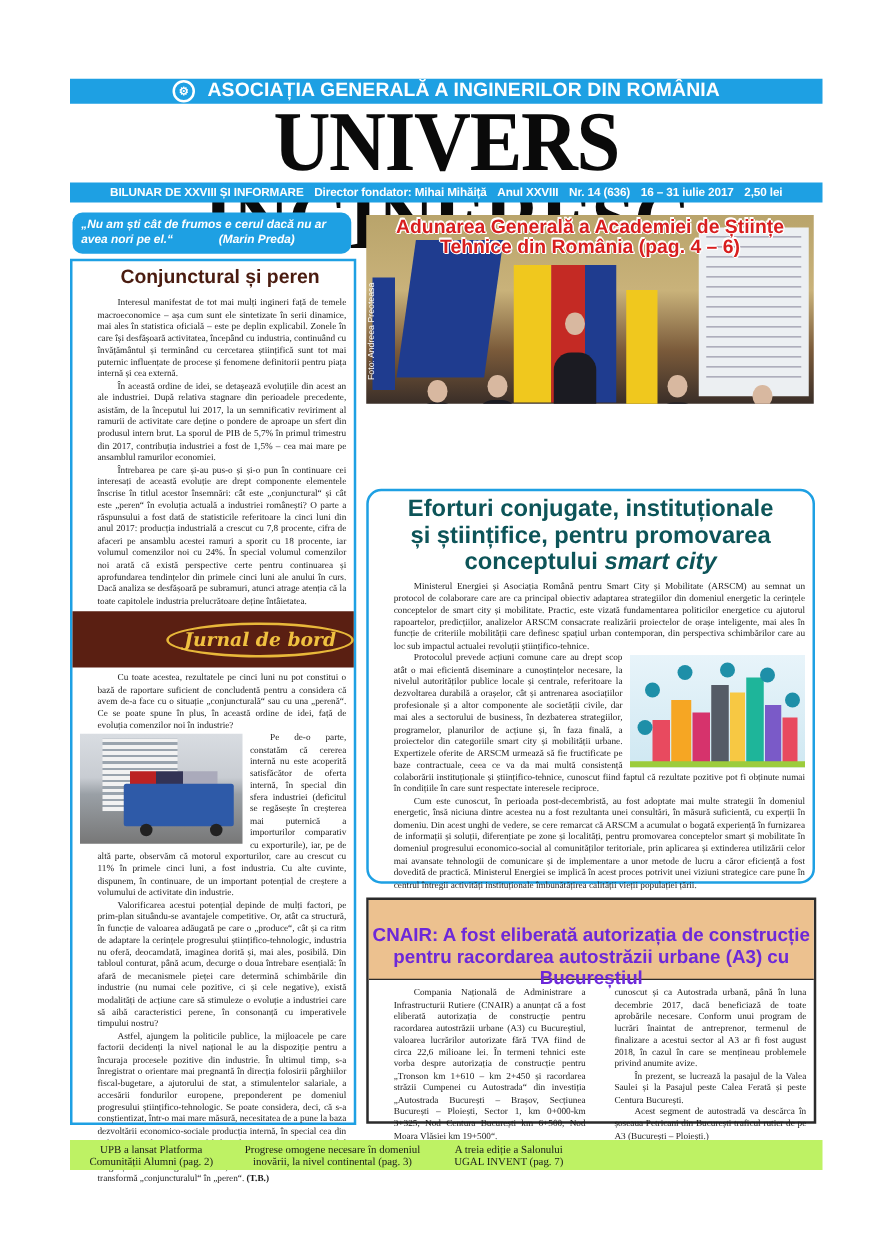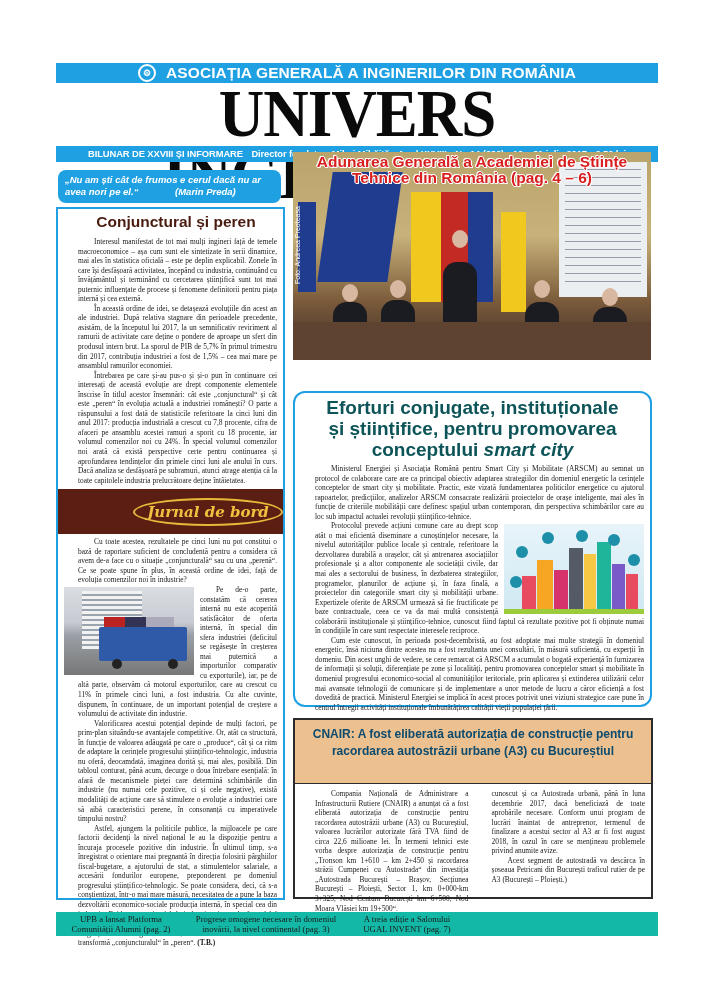"Adunarea Generală a Academiei de" .photo-main { height: 208px -> 151px; top: 152px -> 172px }
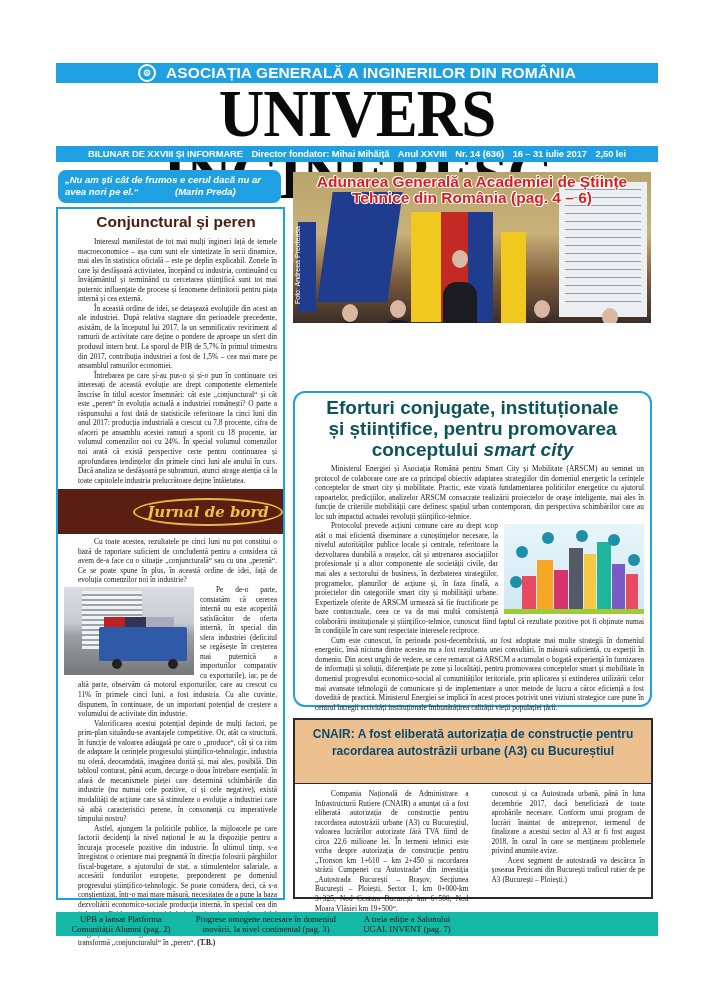"CNAIR: A fost eliberată autorizația" .cnair-title { color: #0c4a6e -> #6d28d9; font-size: 12px -> 15px; padding-top: 6px -> 20px }
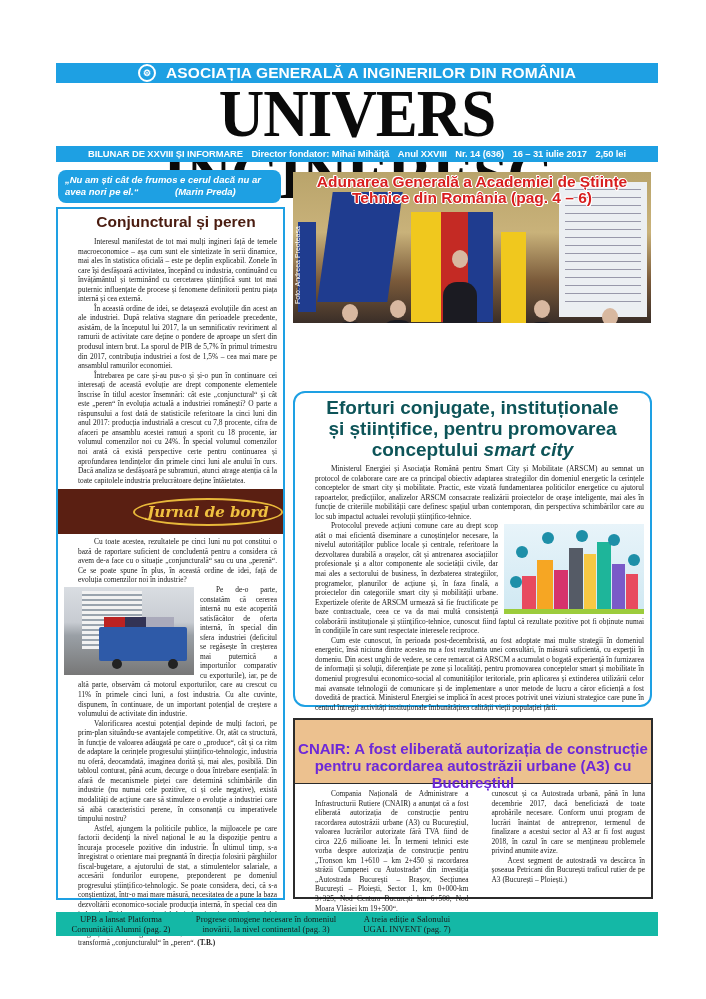"În prezent, se lucrează la" p { html: none -> <p>În prezent, se lucrează la pasajul de la Valea Saulei și la Pasajul peste Calea Ferată și peste Centura București.</p> }
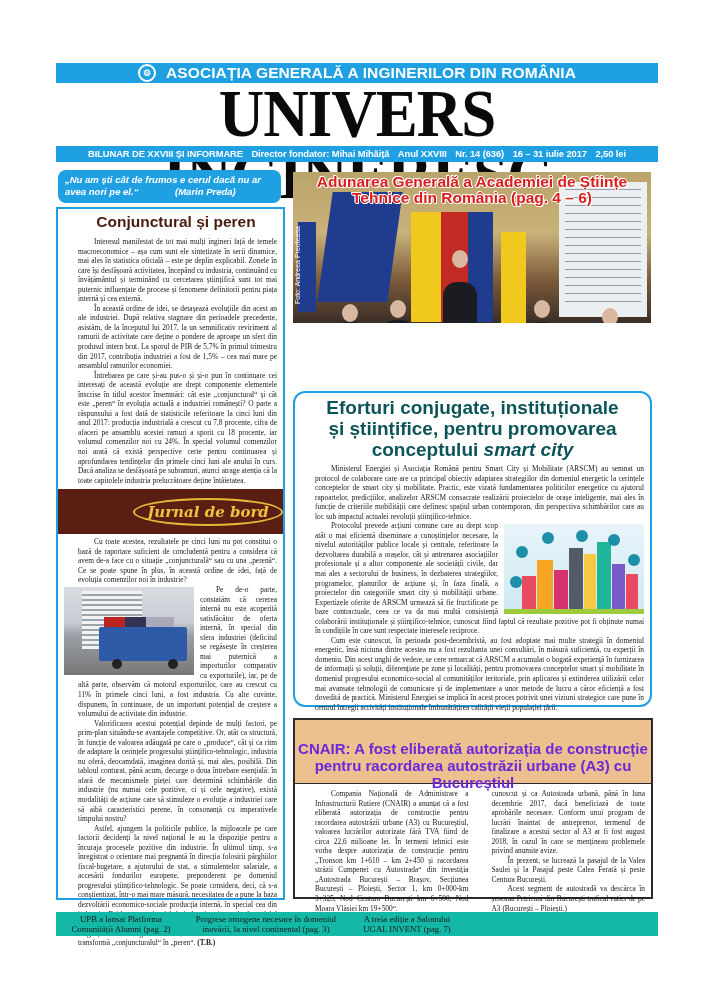"UPB a lansat Platforma" .bottom-bar { background: #14b8a6 -> #bef264 }
